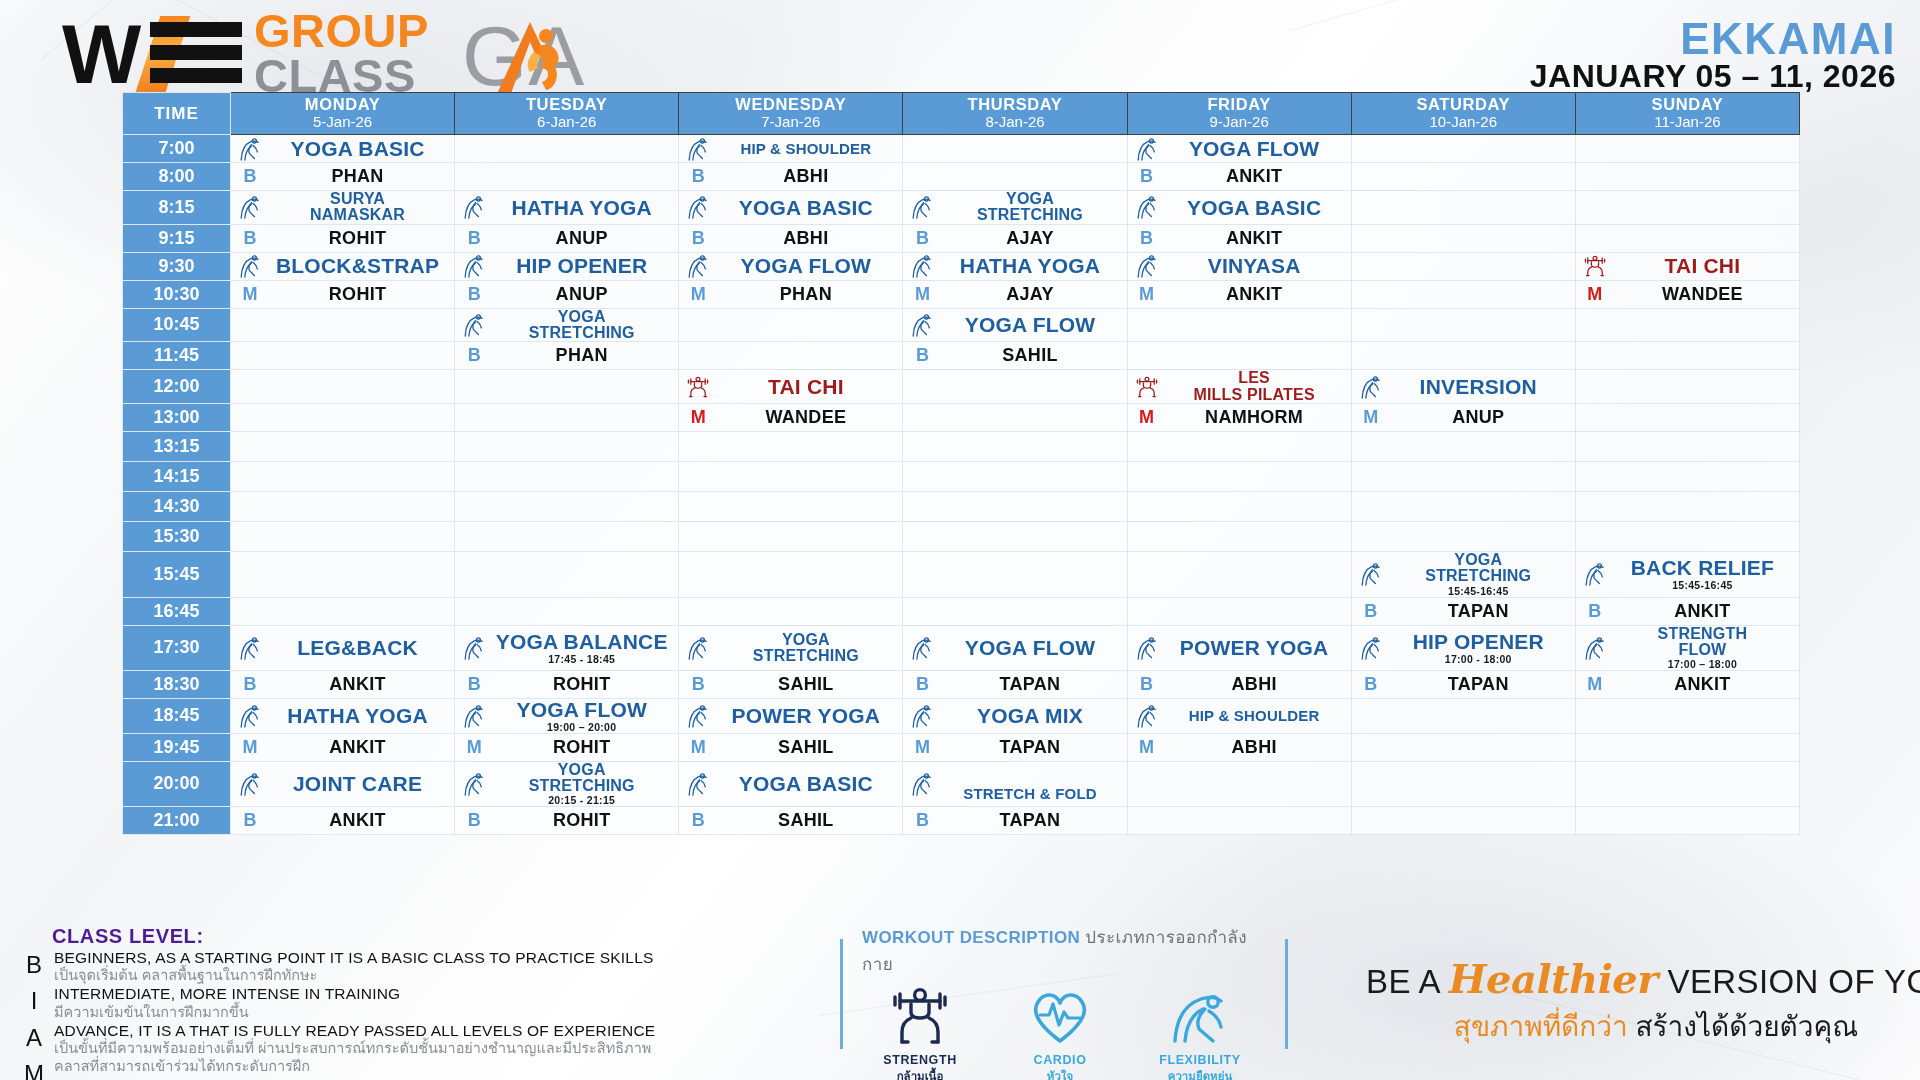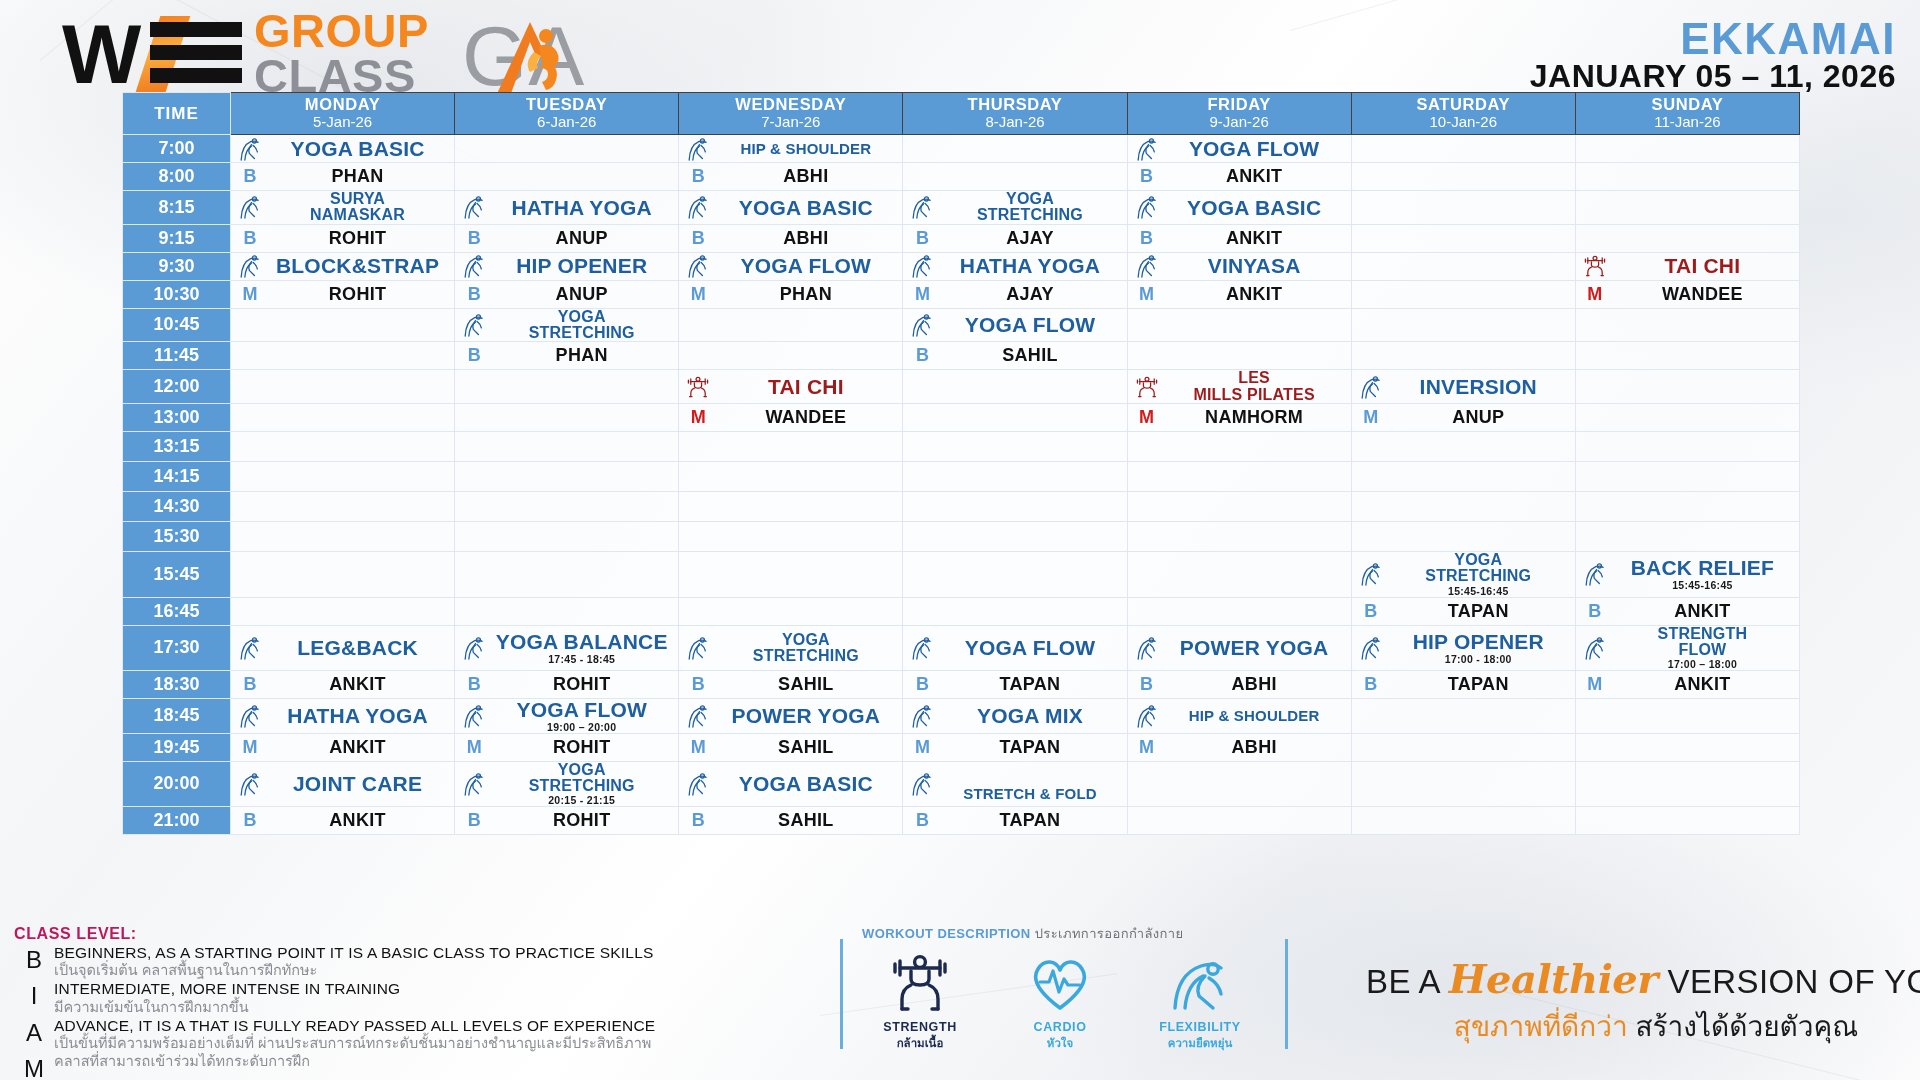"CLASS LEVEL:" .levels .title { color: #be185d -> #4c1d95; font-size: 16px -> 20px; margin-left: none -> 38px }
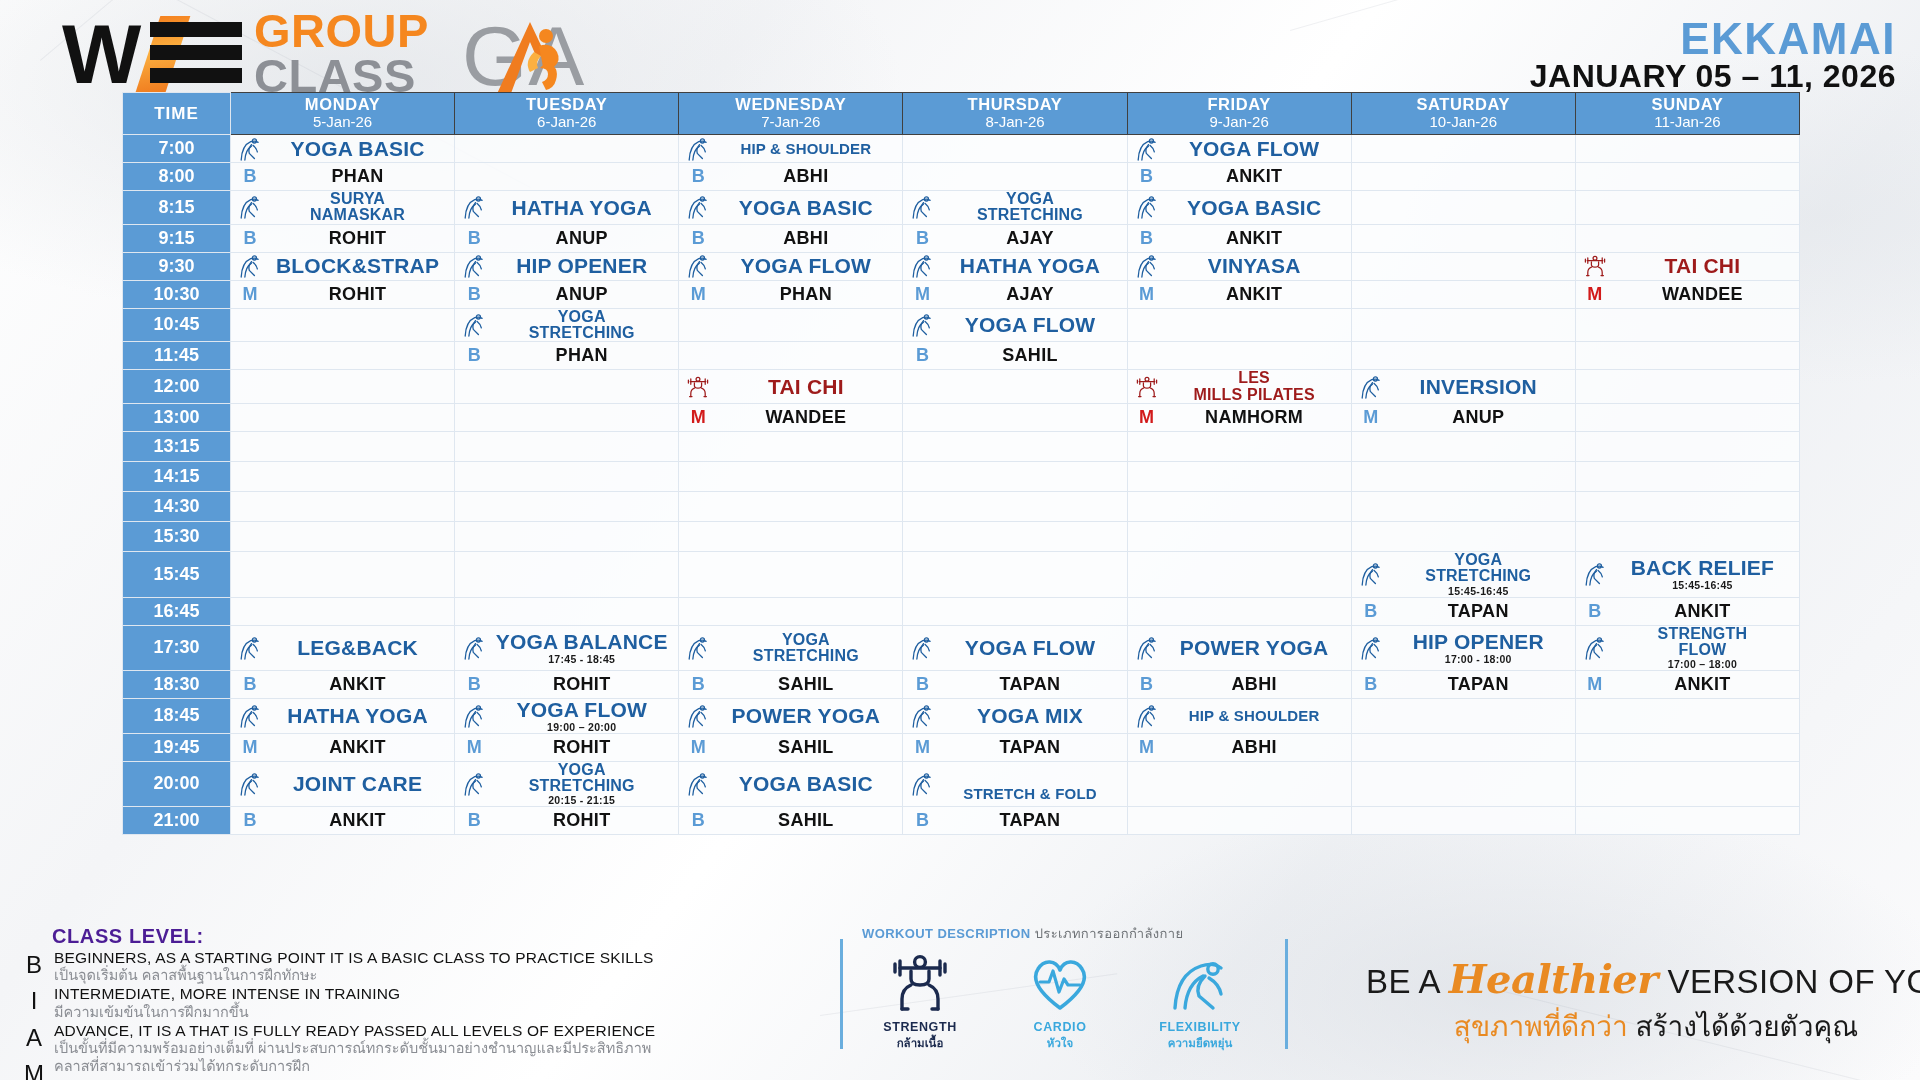"WORKOUT DESCRIPTION ประเภทการออกกำลังกาย" .wdesc .wtitle { font-size: 13px -> 17px }
